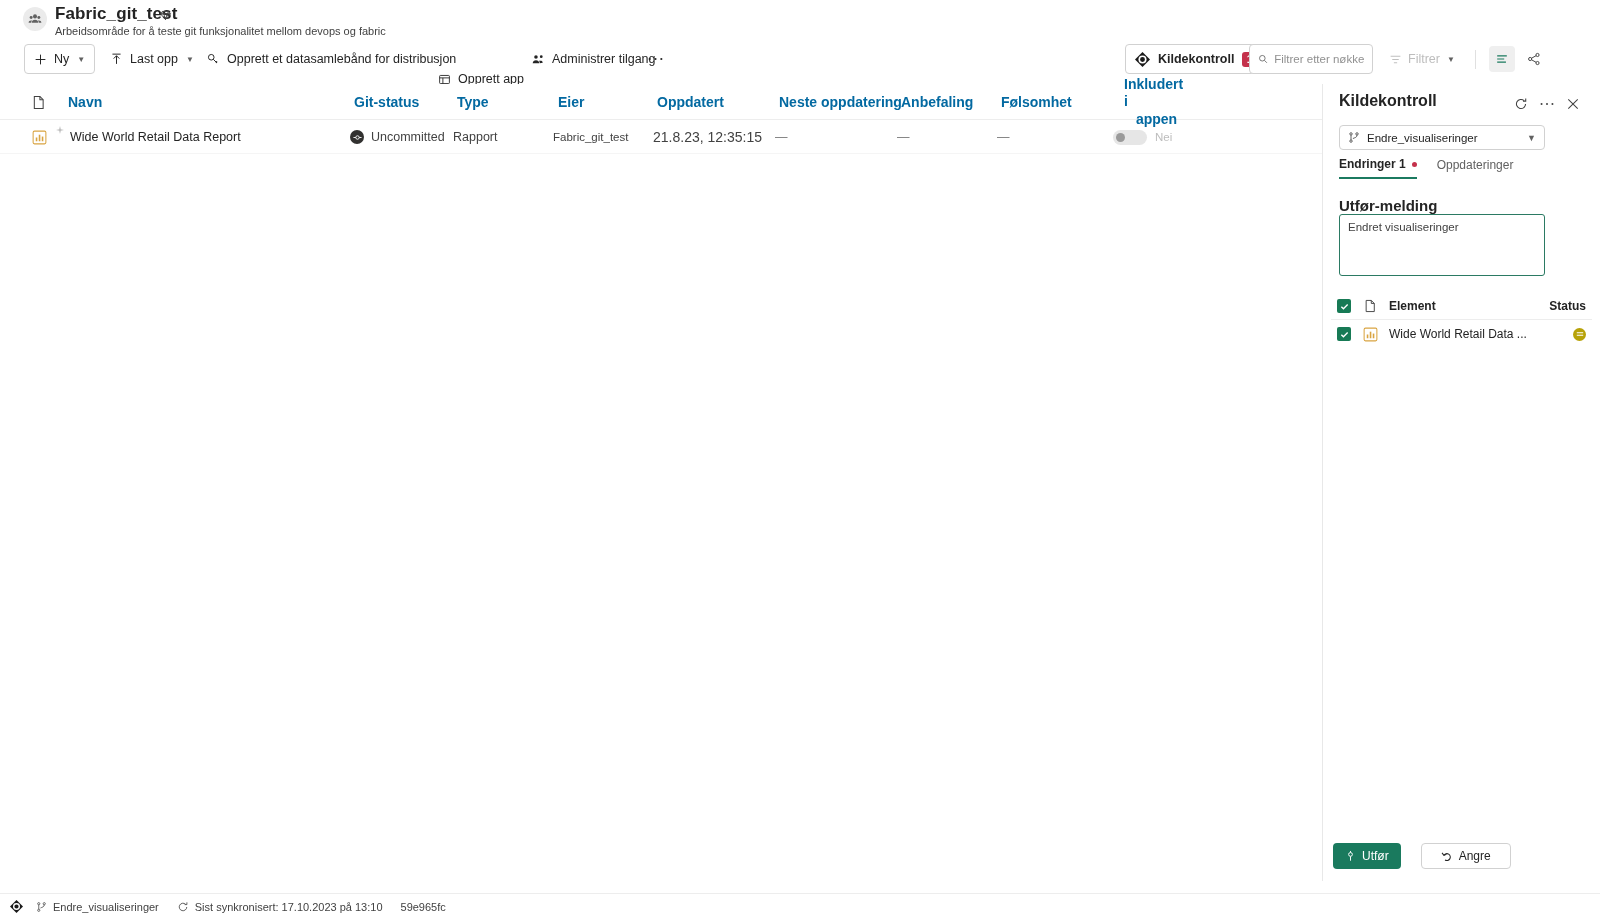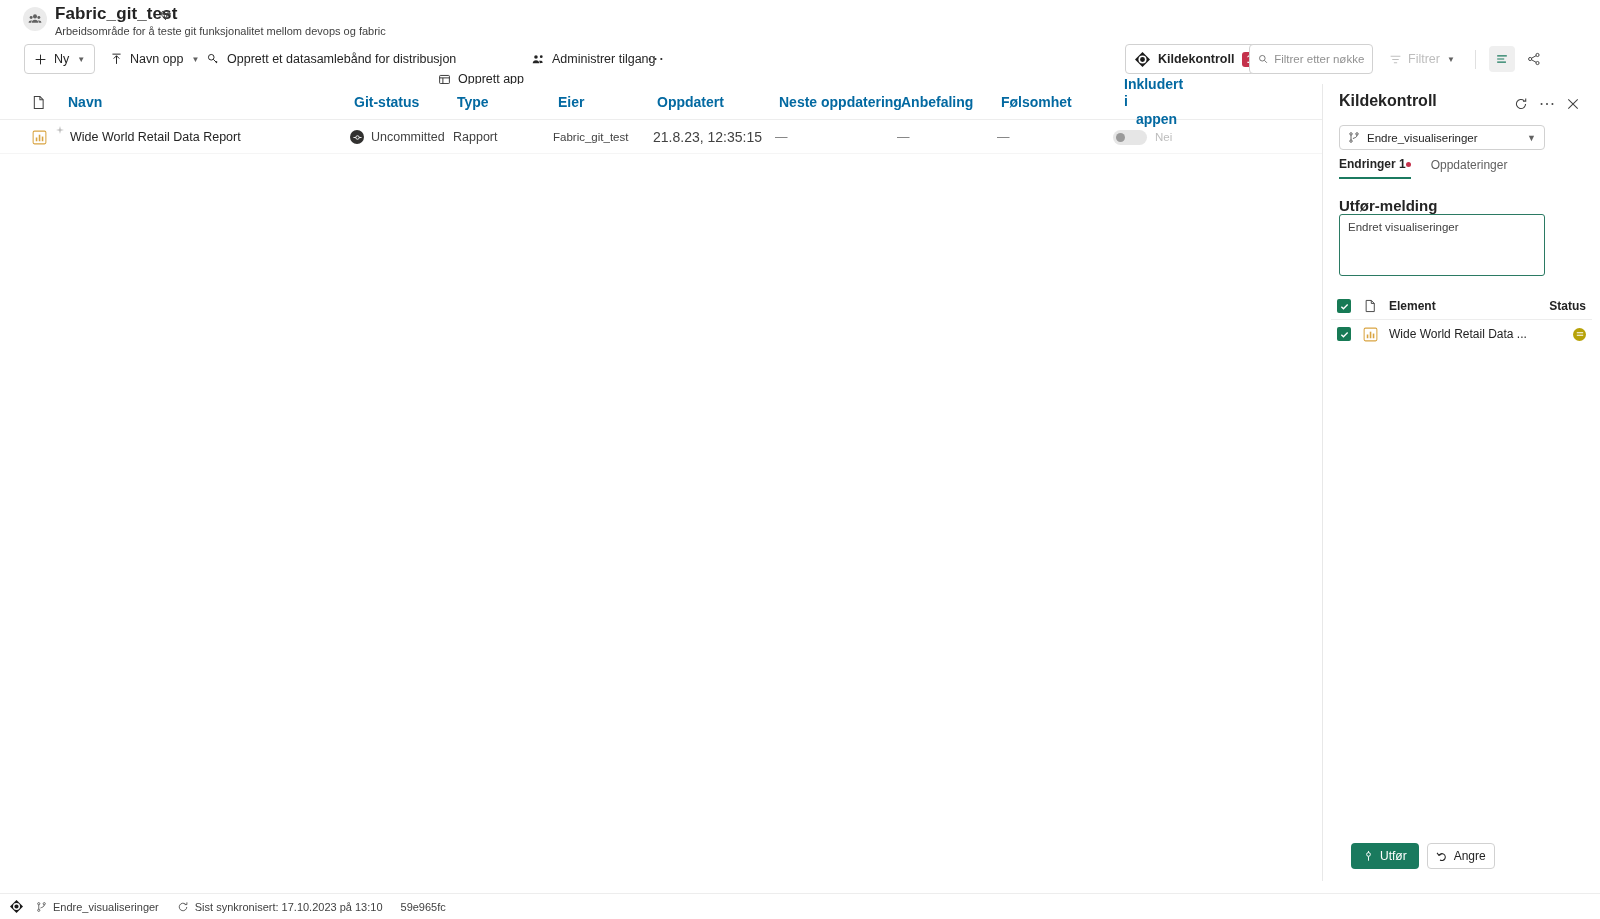"Navn opp" span { text: Navn -> Last }
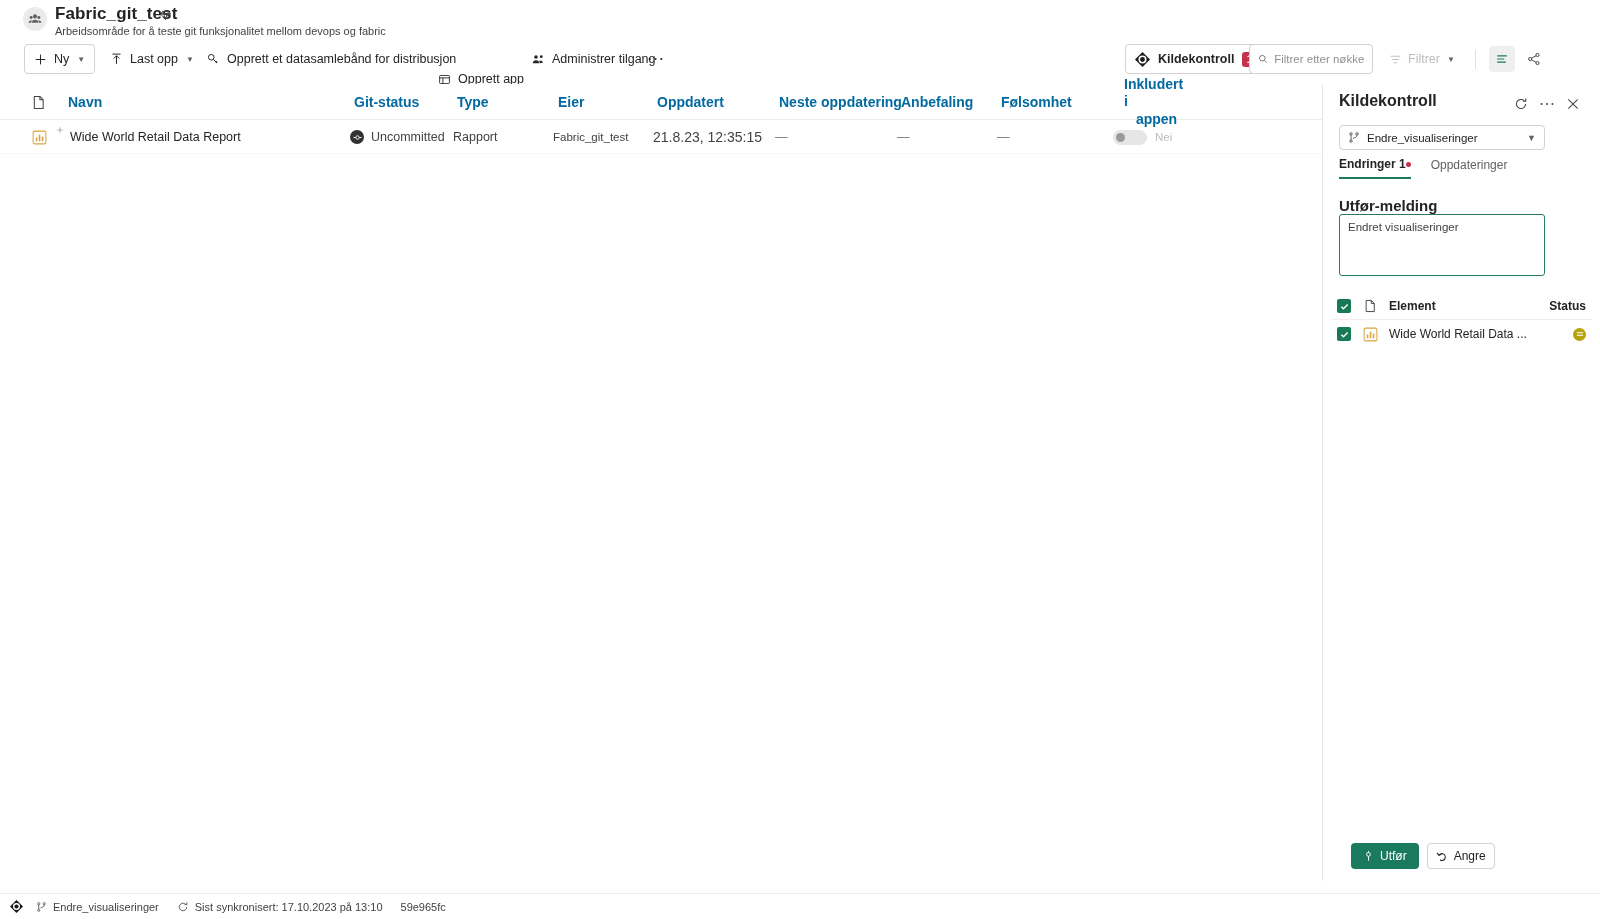"Endringer 1" .tab { gap: 0 -> 6px }
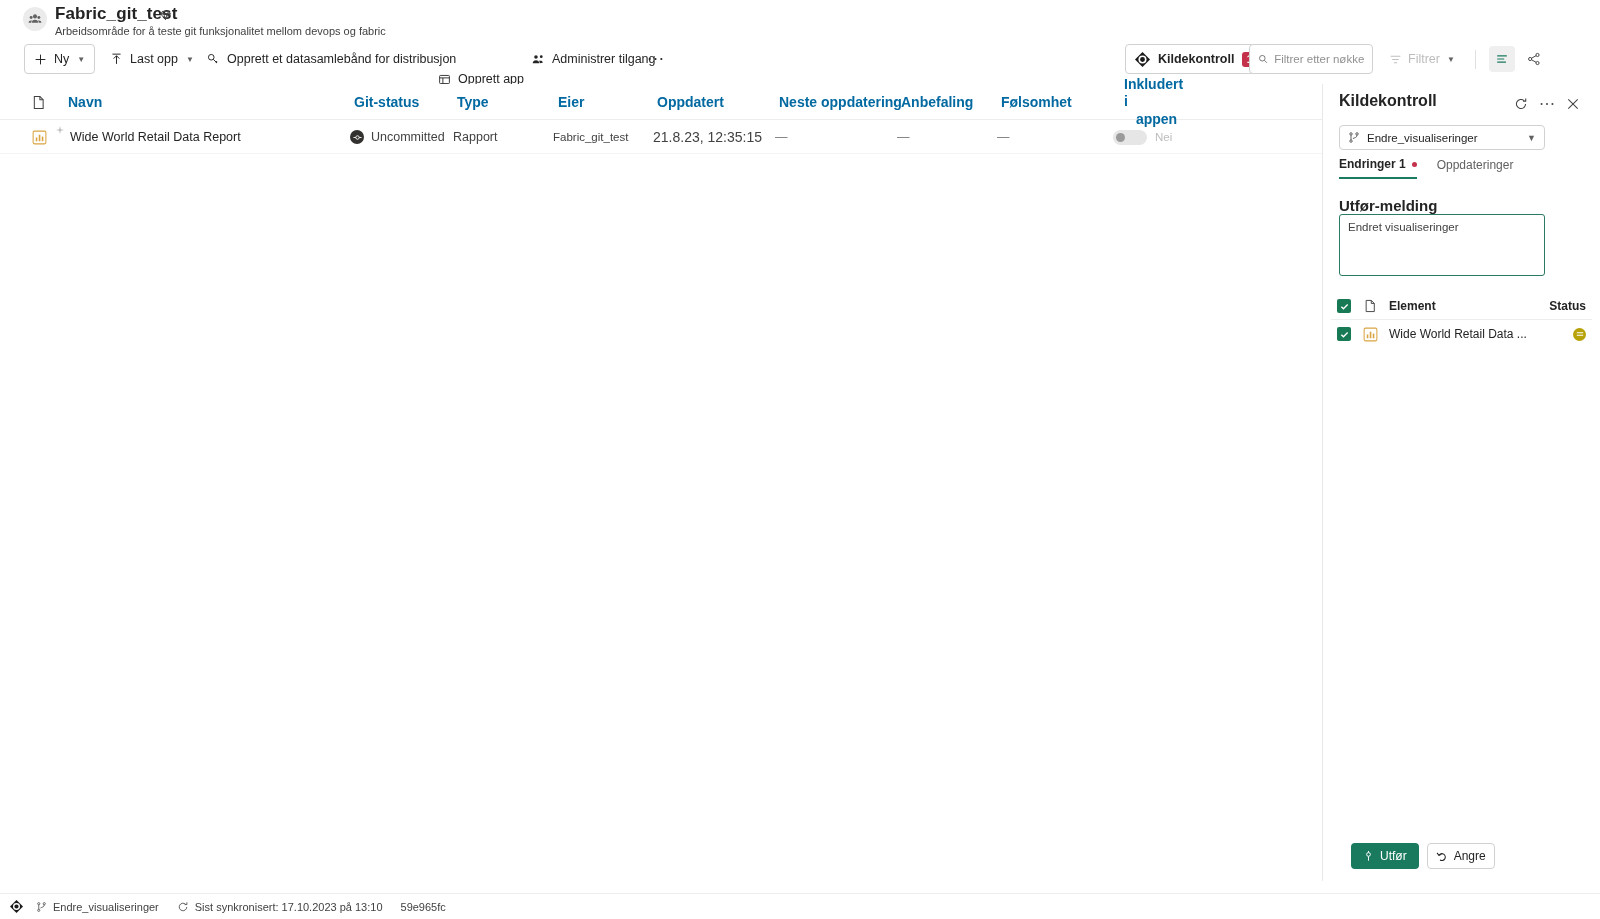"Utfør" .panel-actions { gap: 8px -> 20px; left: 28px -> 10px }
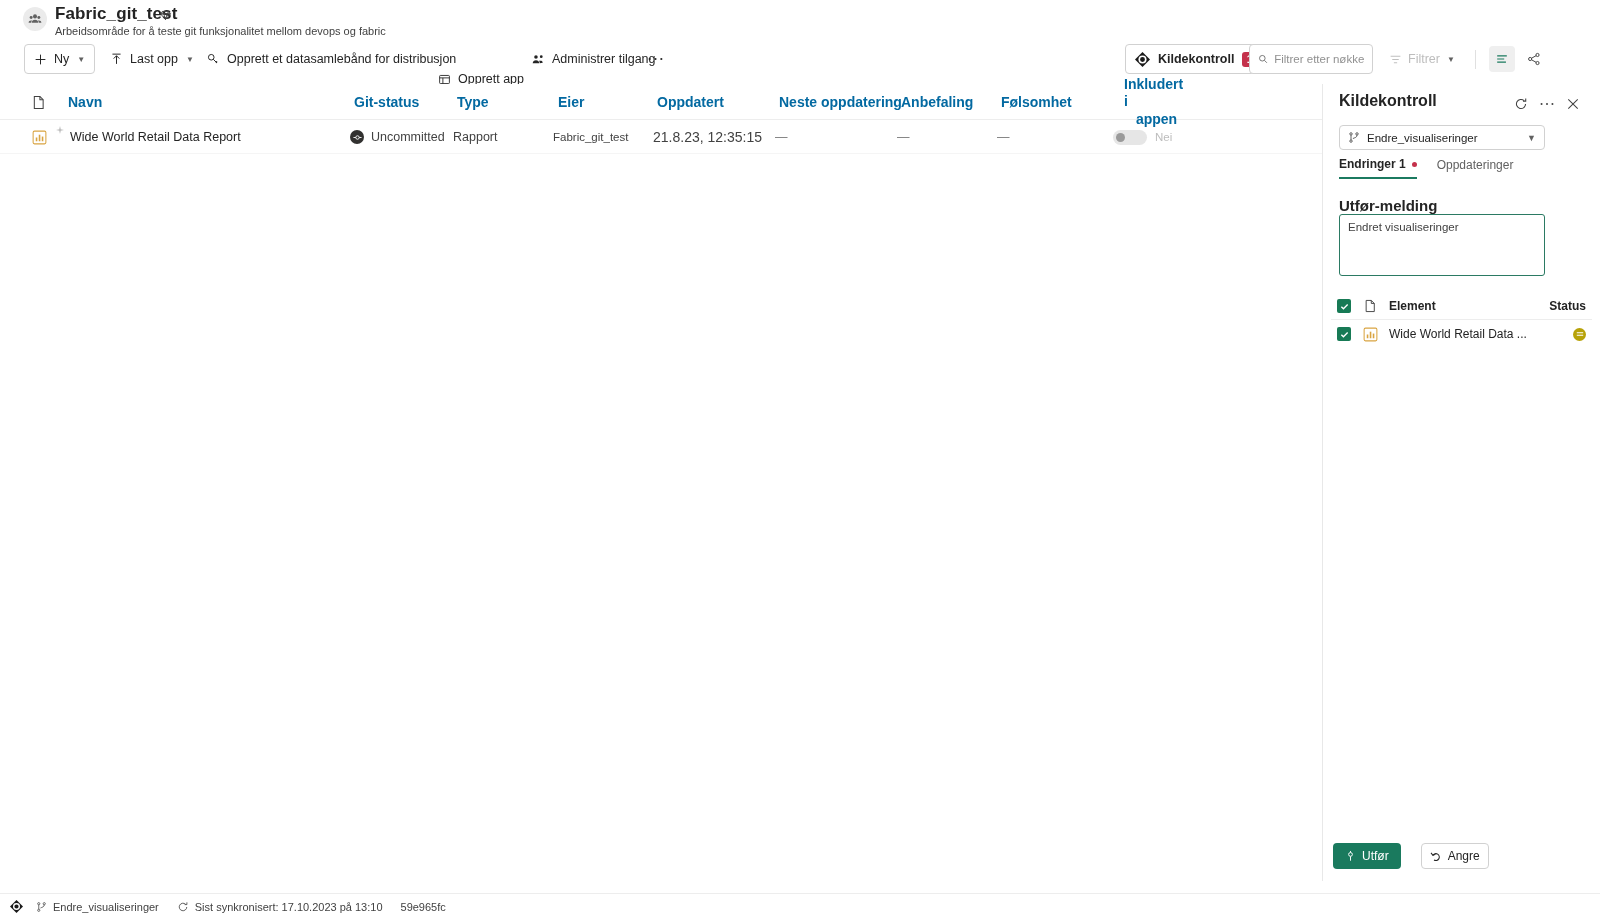"Angre" .btn-default { padding: 0 8px -> 0 19px }
